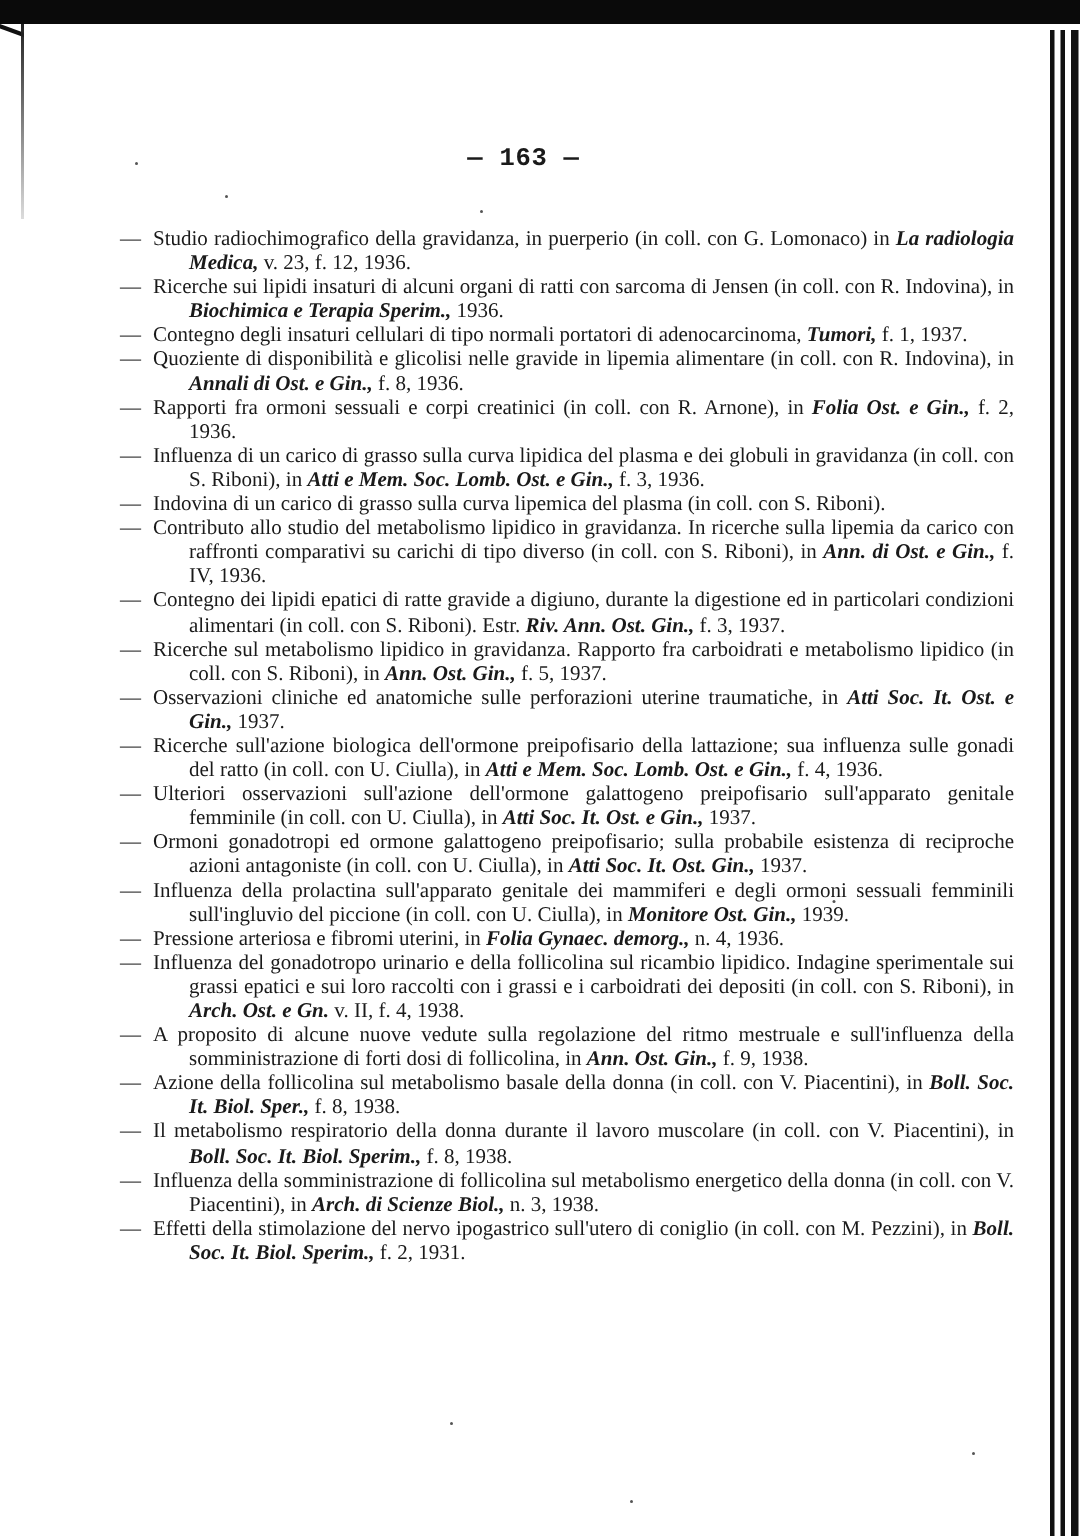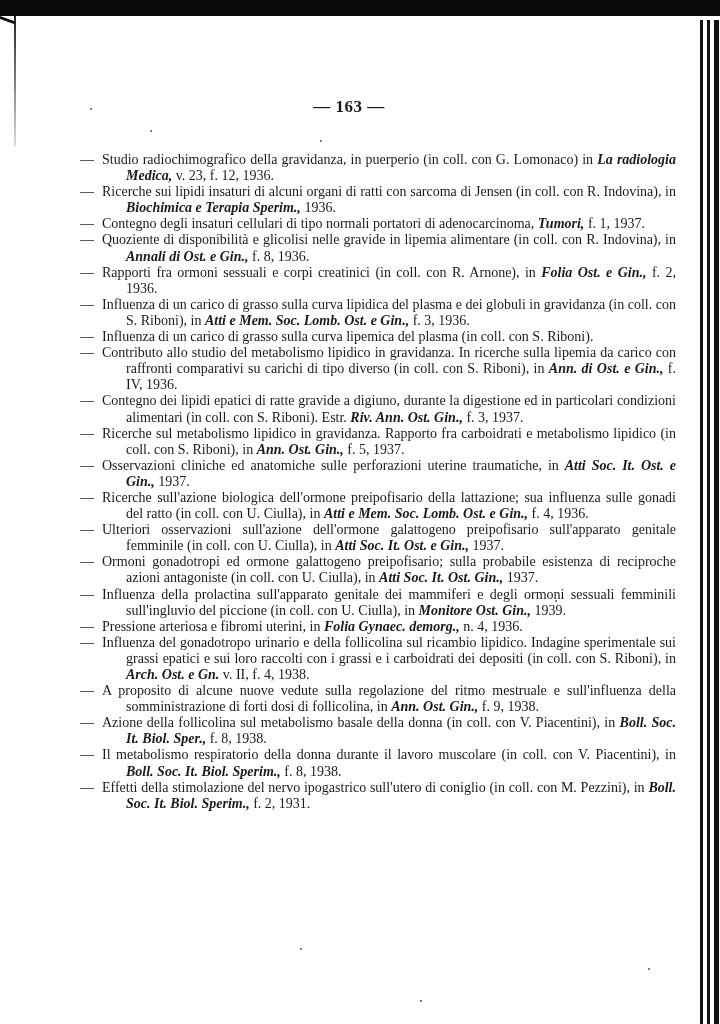"— 163 —" .page-number { font-family: none -> Liberation Mono, monospace }
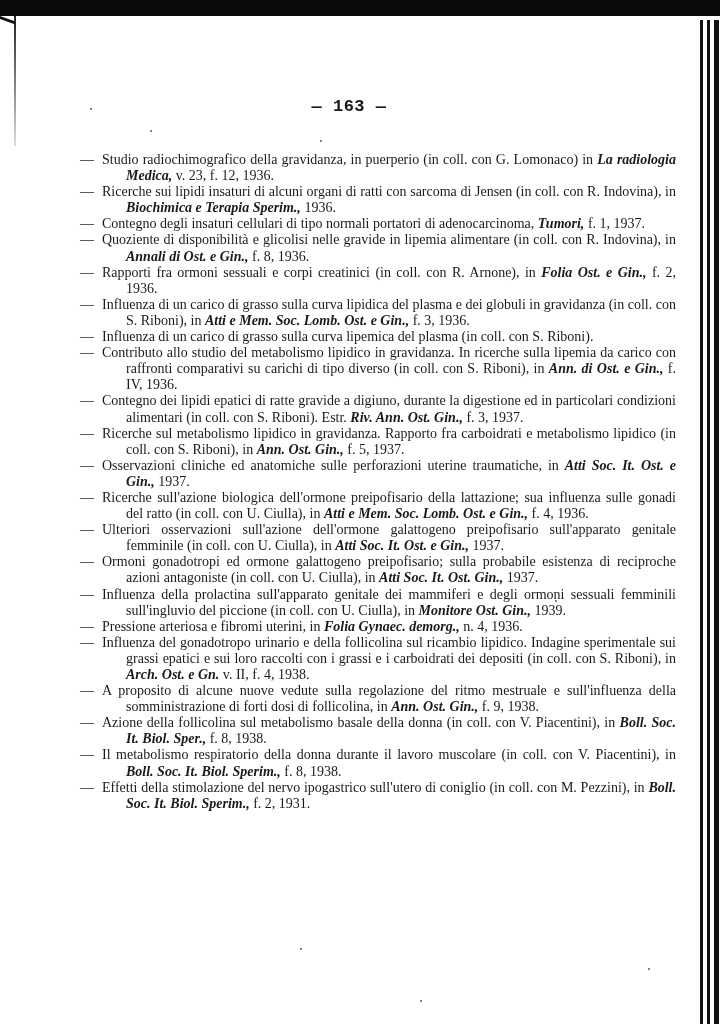"Influenza di un carico di grasso sulla curva lipemica" span { text: Influenza -> Indovina }
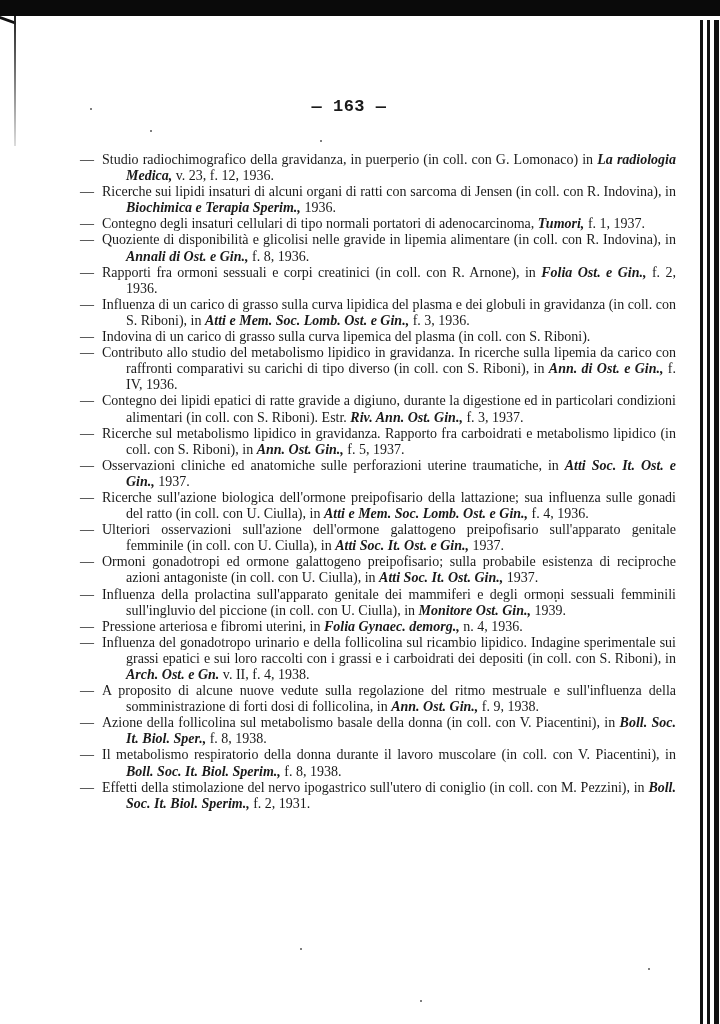"— Influenza della somministrazione di" p.entry { html: none -> <p><span>—</span><span>Influenza della somministrazione di follicolina sul metabolismo energetico della donna (in coll. con V. Piacentini), in </span><i>Arch. di Scienze Biol.,</i><span> n. 3, 1938.</span></p> }
